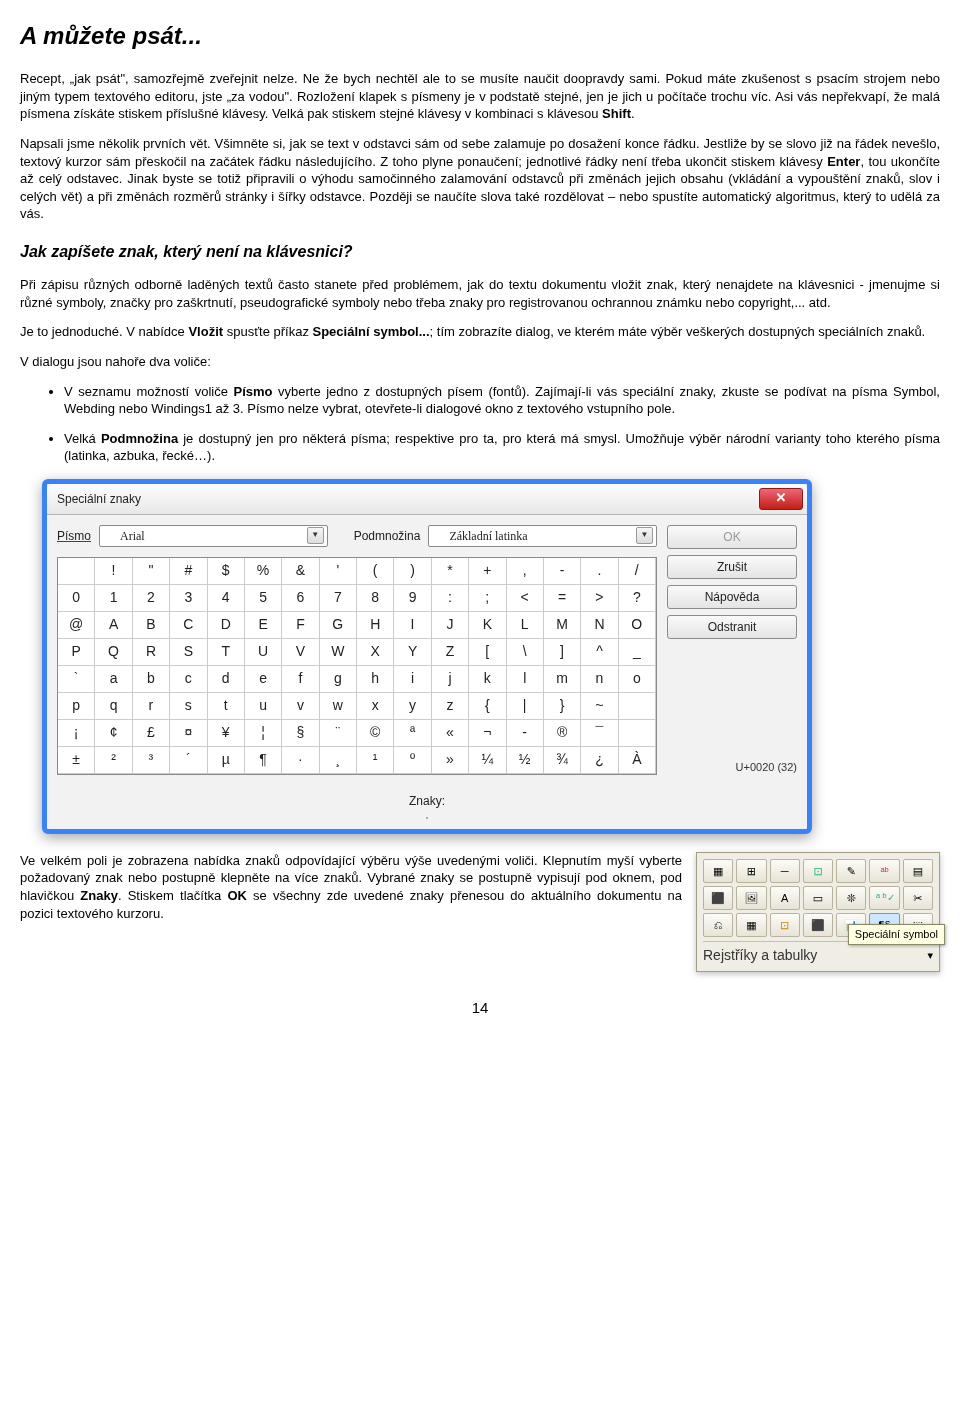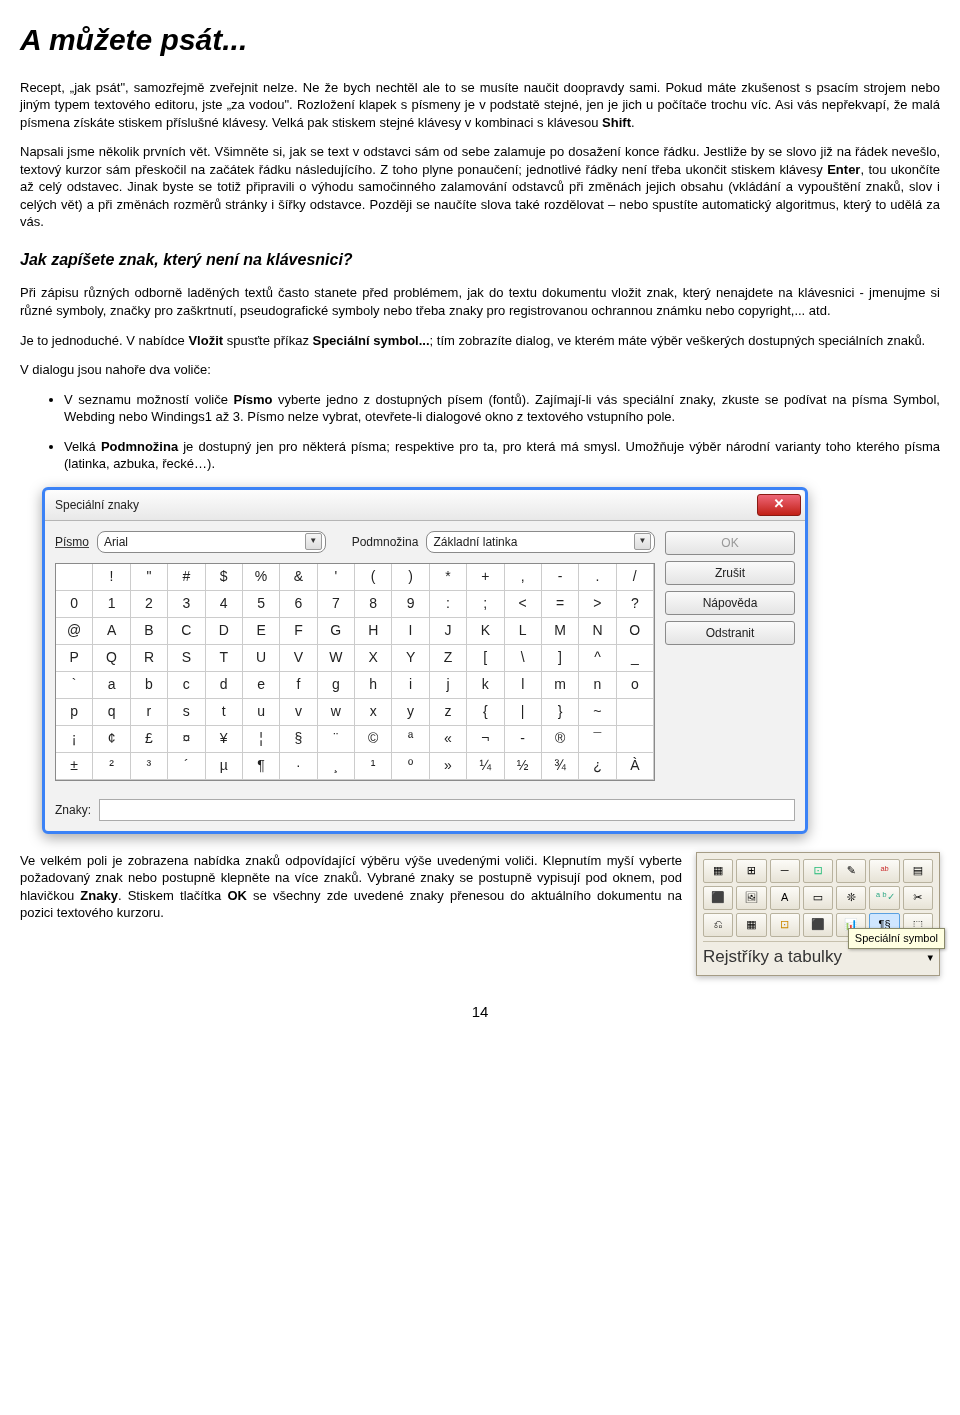"A můžete psát..." h1 { font-size: 30px -> 24px }
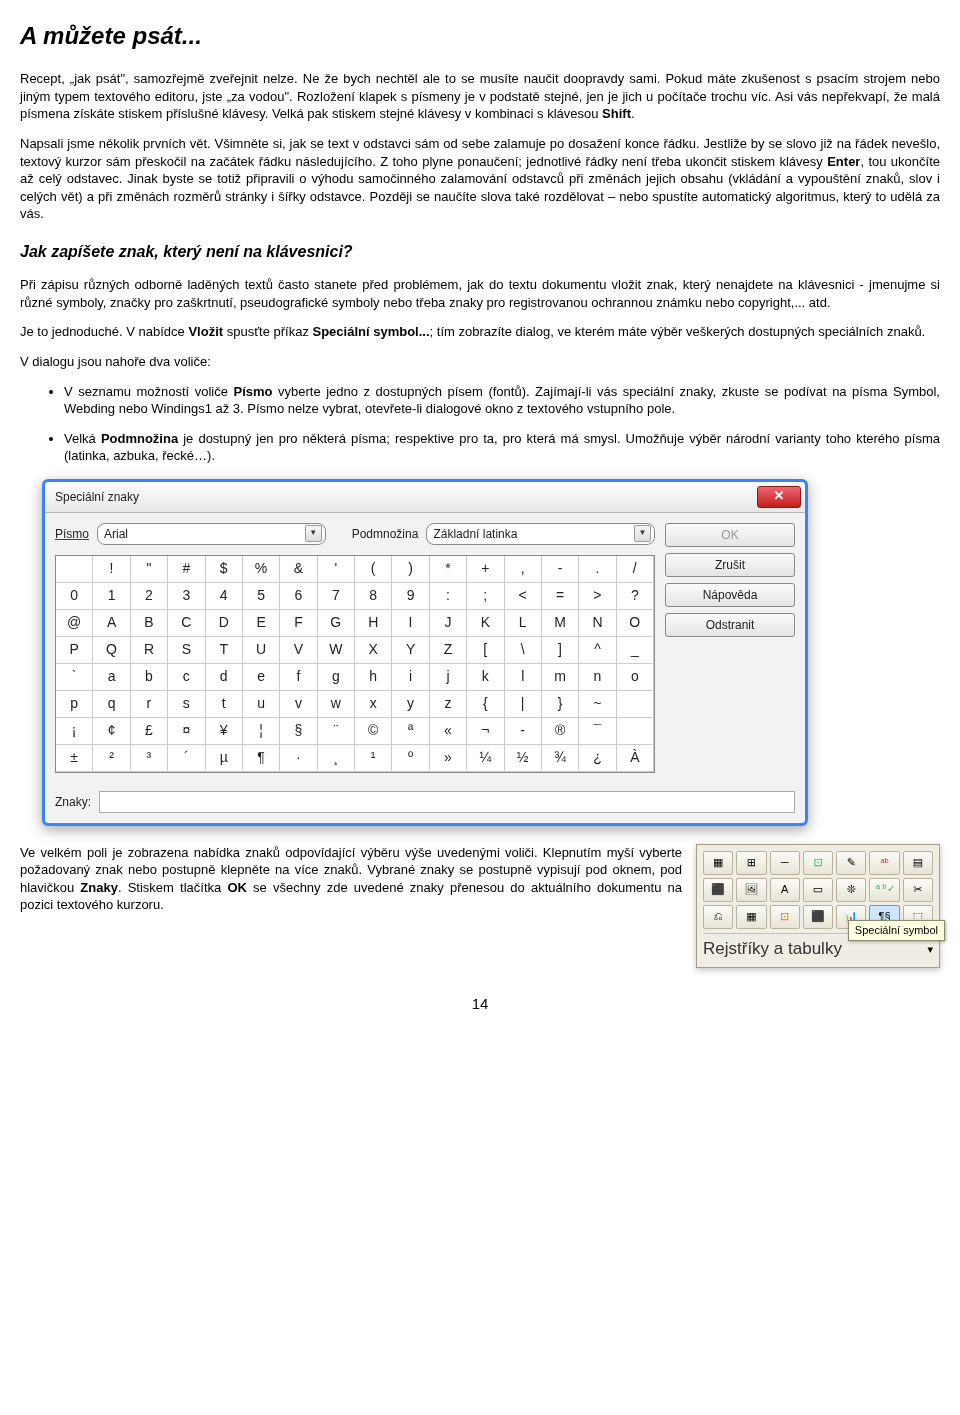"Speciální znaky" .dialog { border: 3px solid #3b82f6 -> 5px solid #3b82f6 }
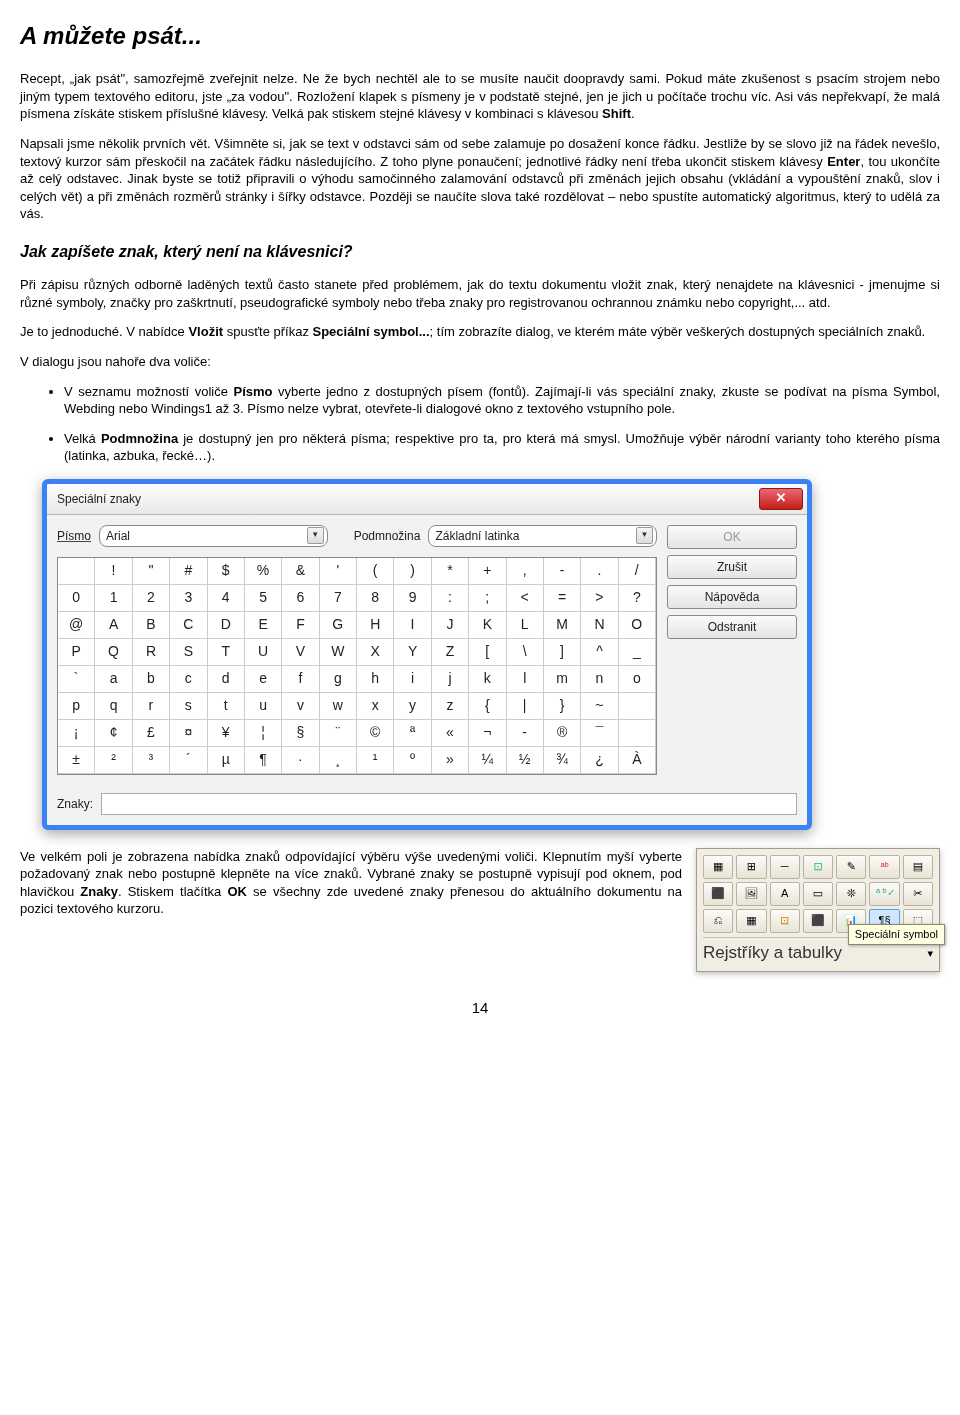"Arial" .combo { border-radius: 8px -> 2px; font-family: none -> Liberation Serif, serif; padding: 0 3px 0 6px -> 0 3px 0 20px }
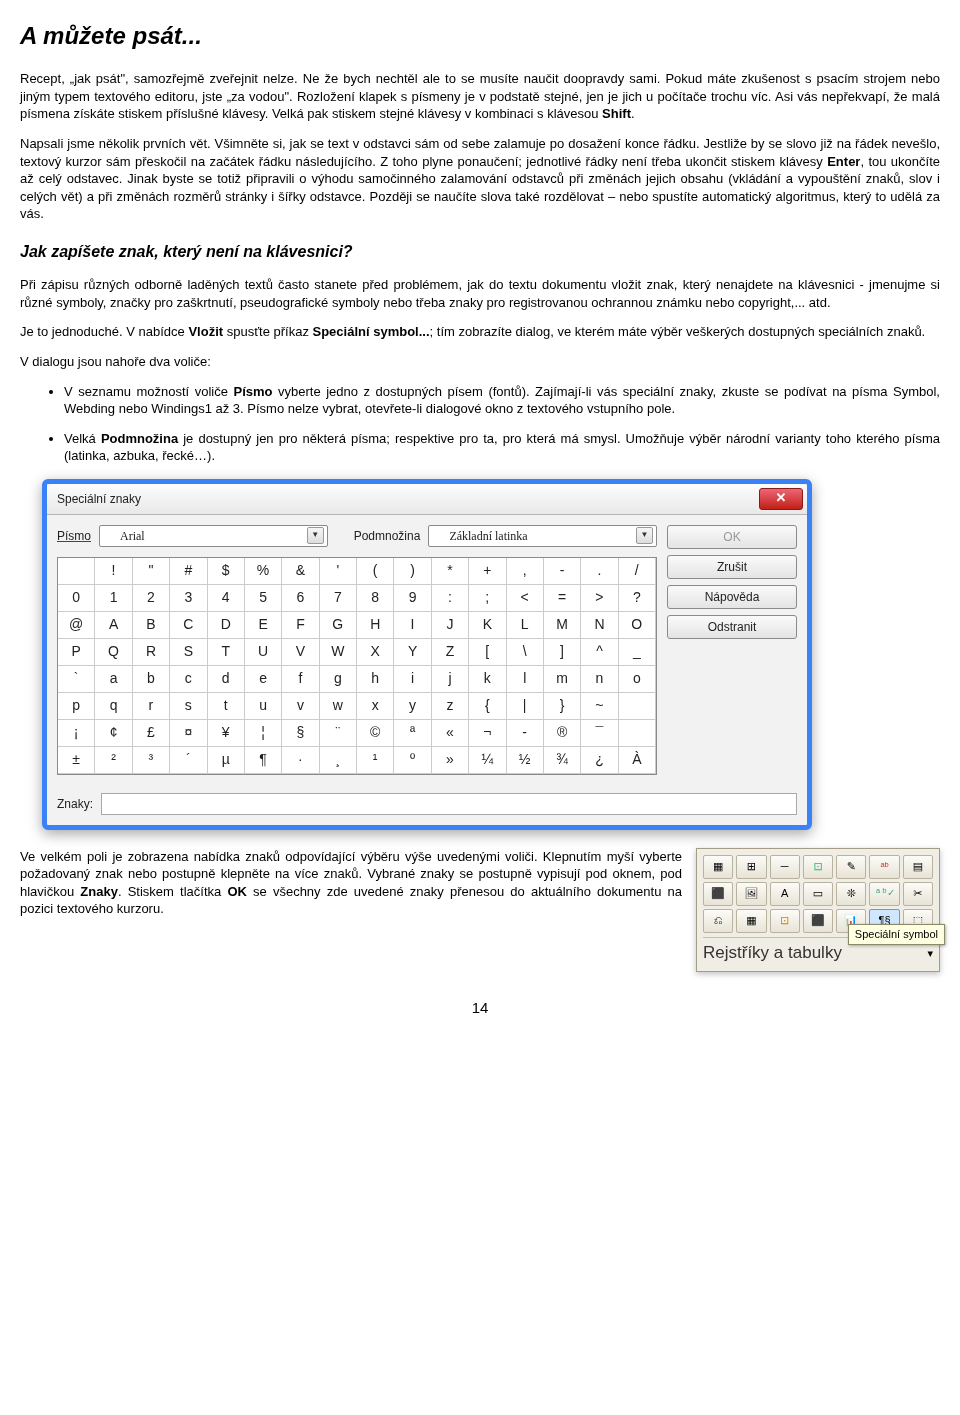"U+0020 (32)" div.codepoint { html: none -> <div>U+0020 (32)</div> }
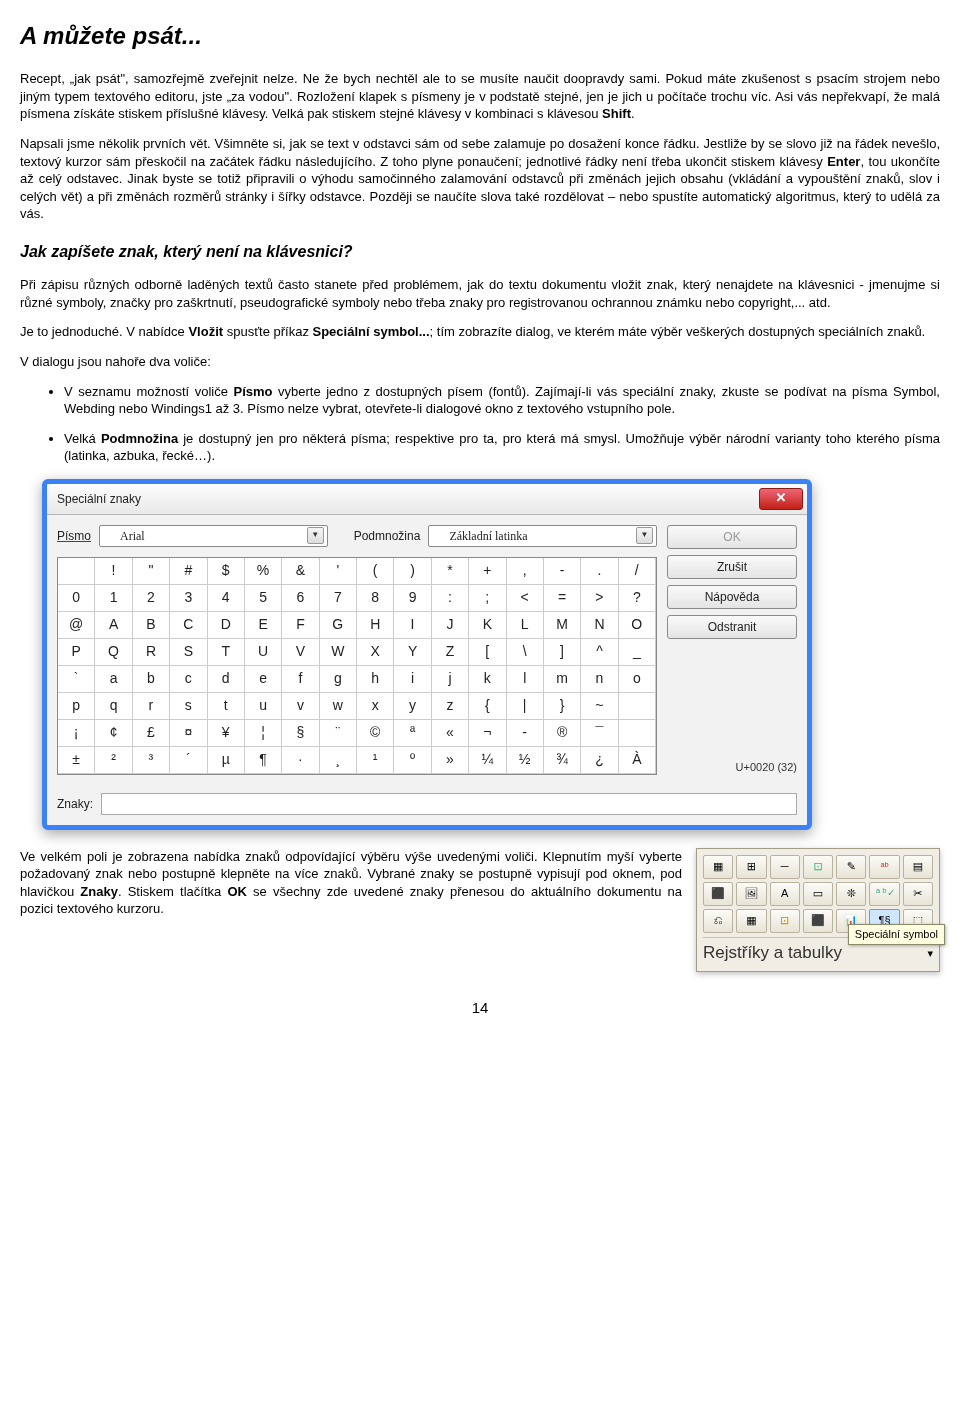"Znaky:" .znaky-row { flex-direction: none -> column }
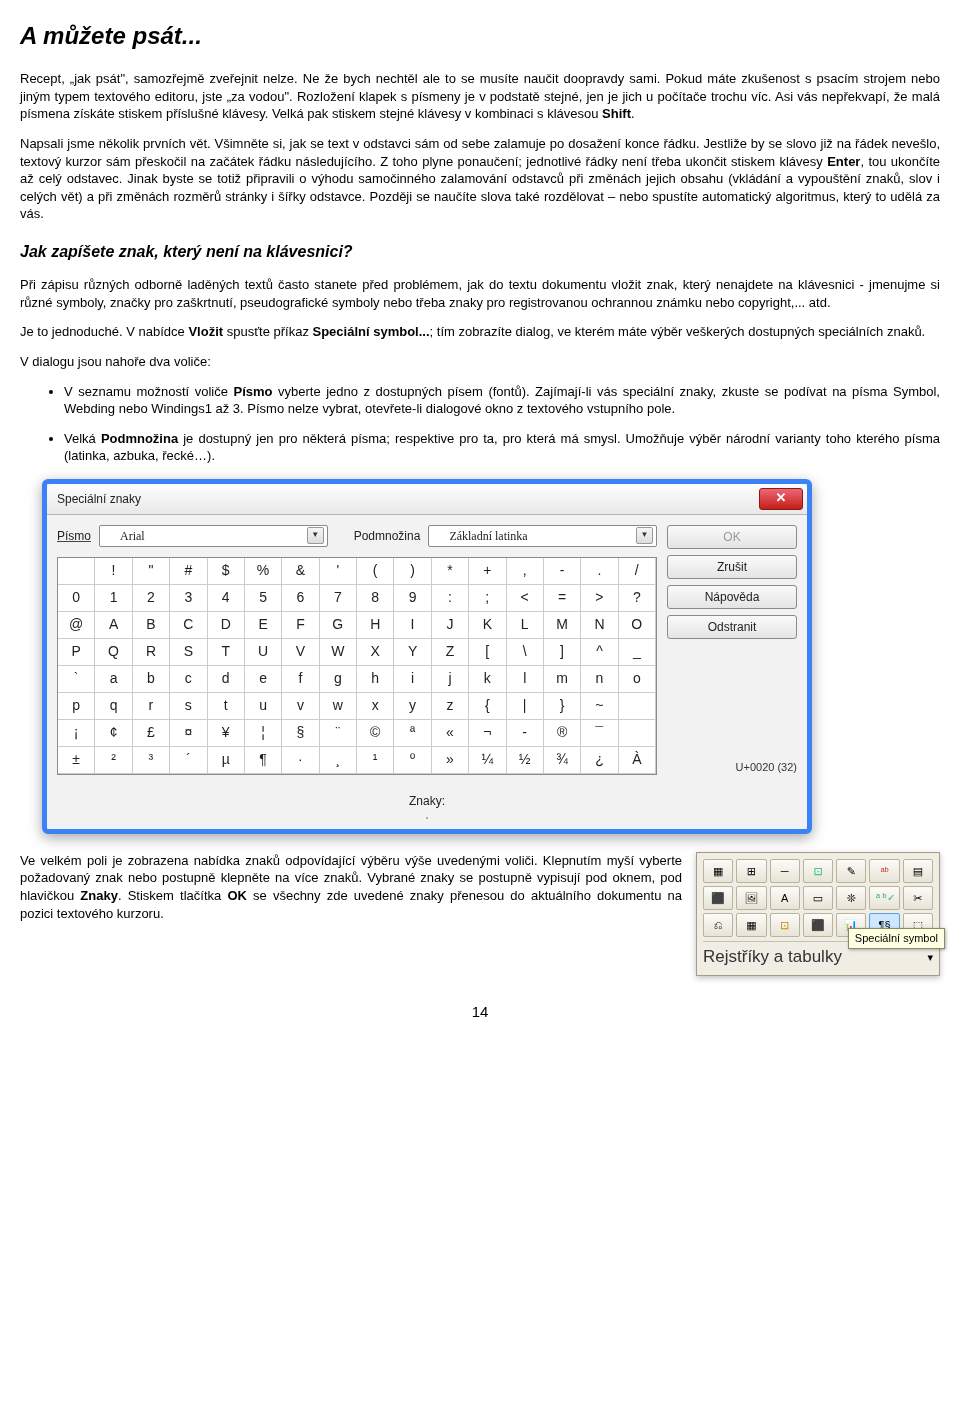"Rejstříky a tabulky" .toolbar-footer .lbl { font-size: 17px -> 14px }
